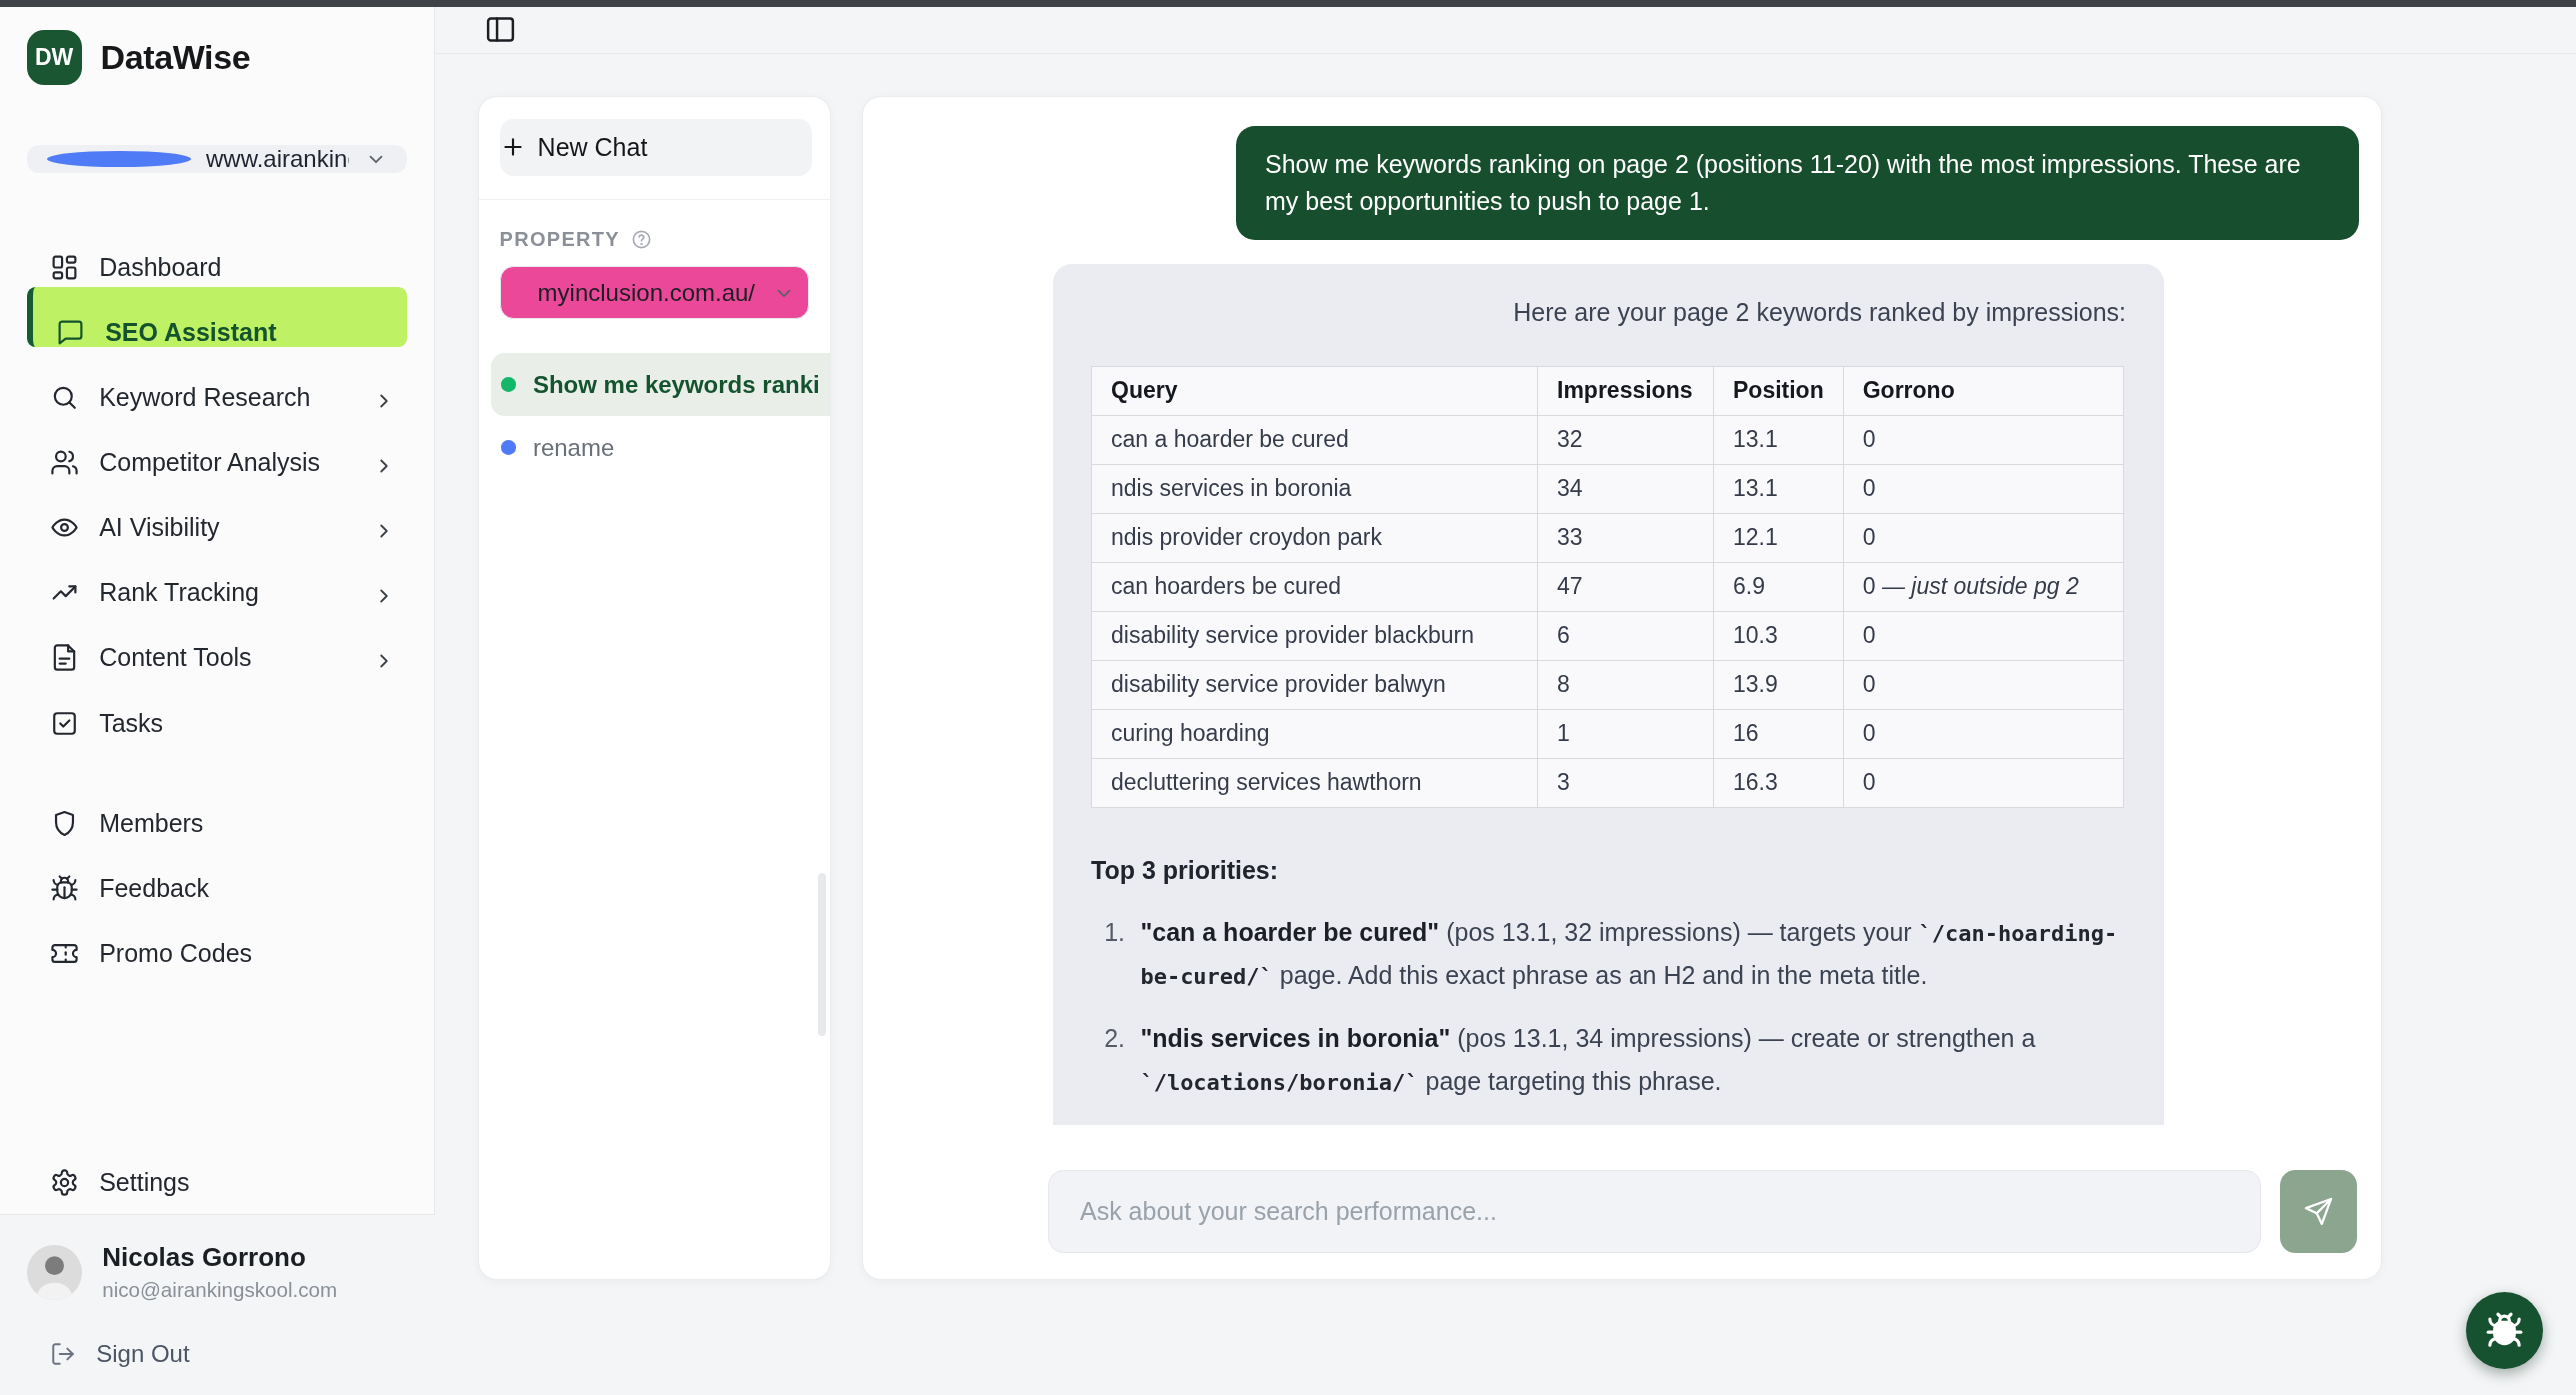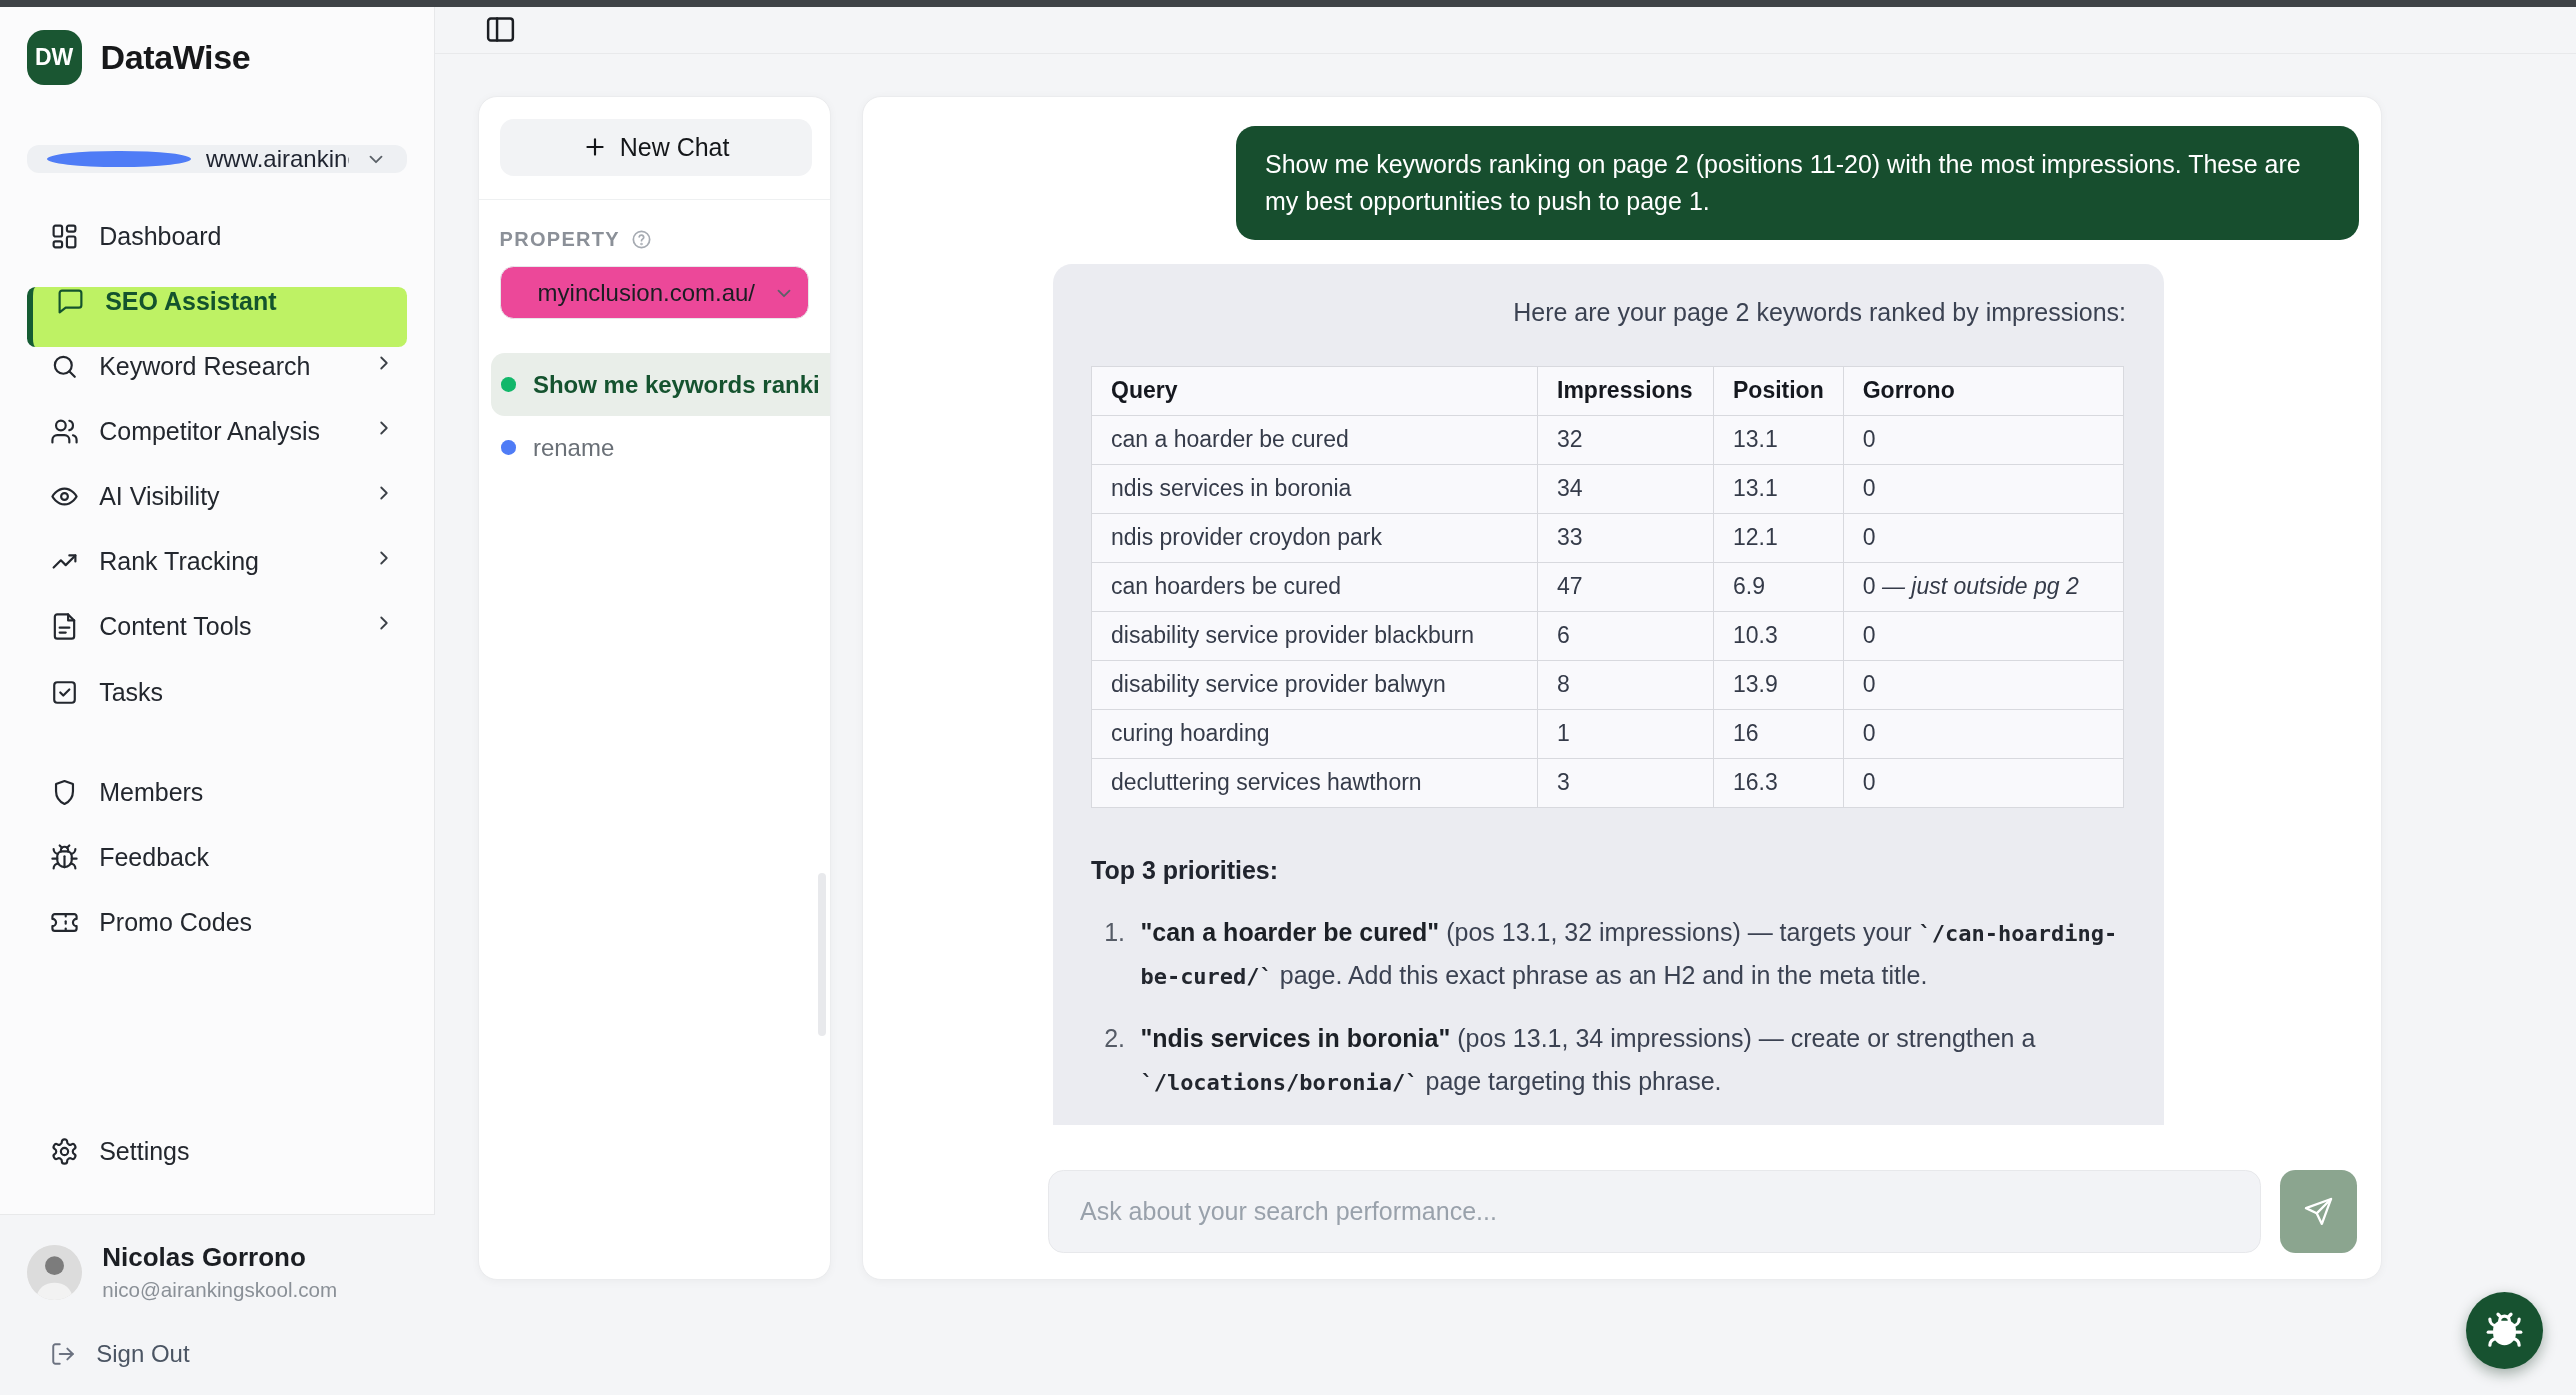"New Chat" .newchat { justify-content: center -> none }
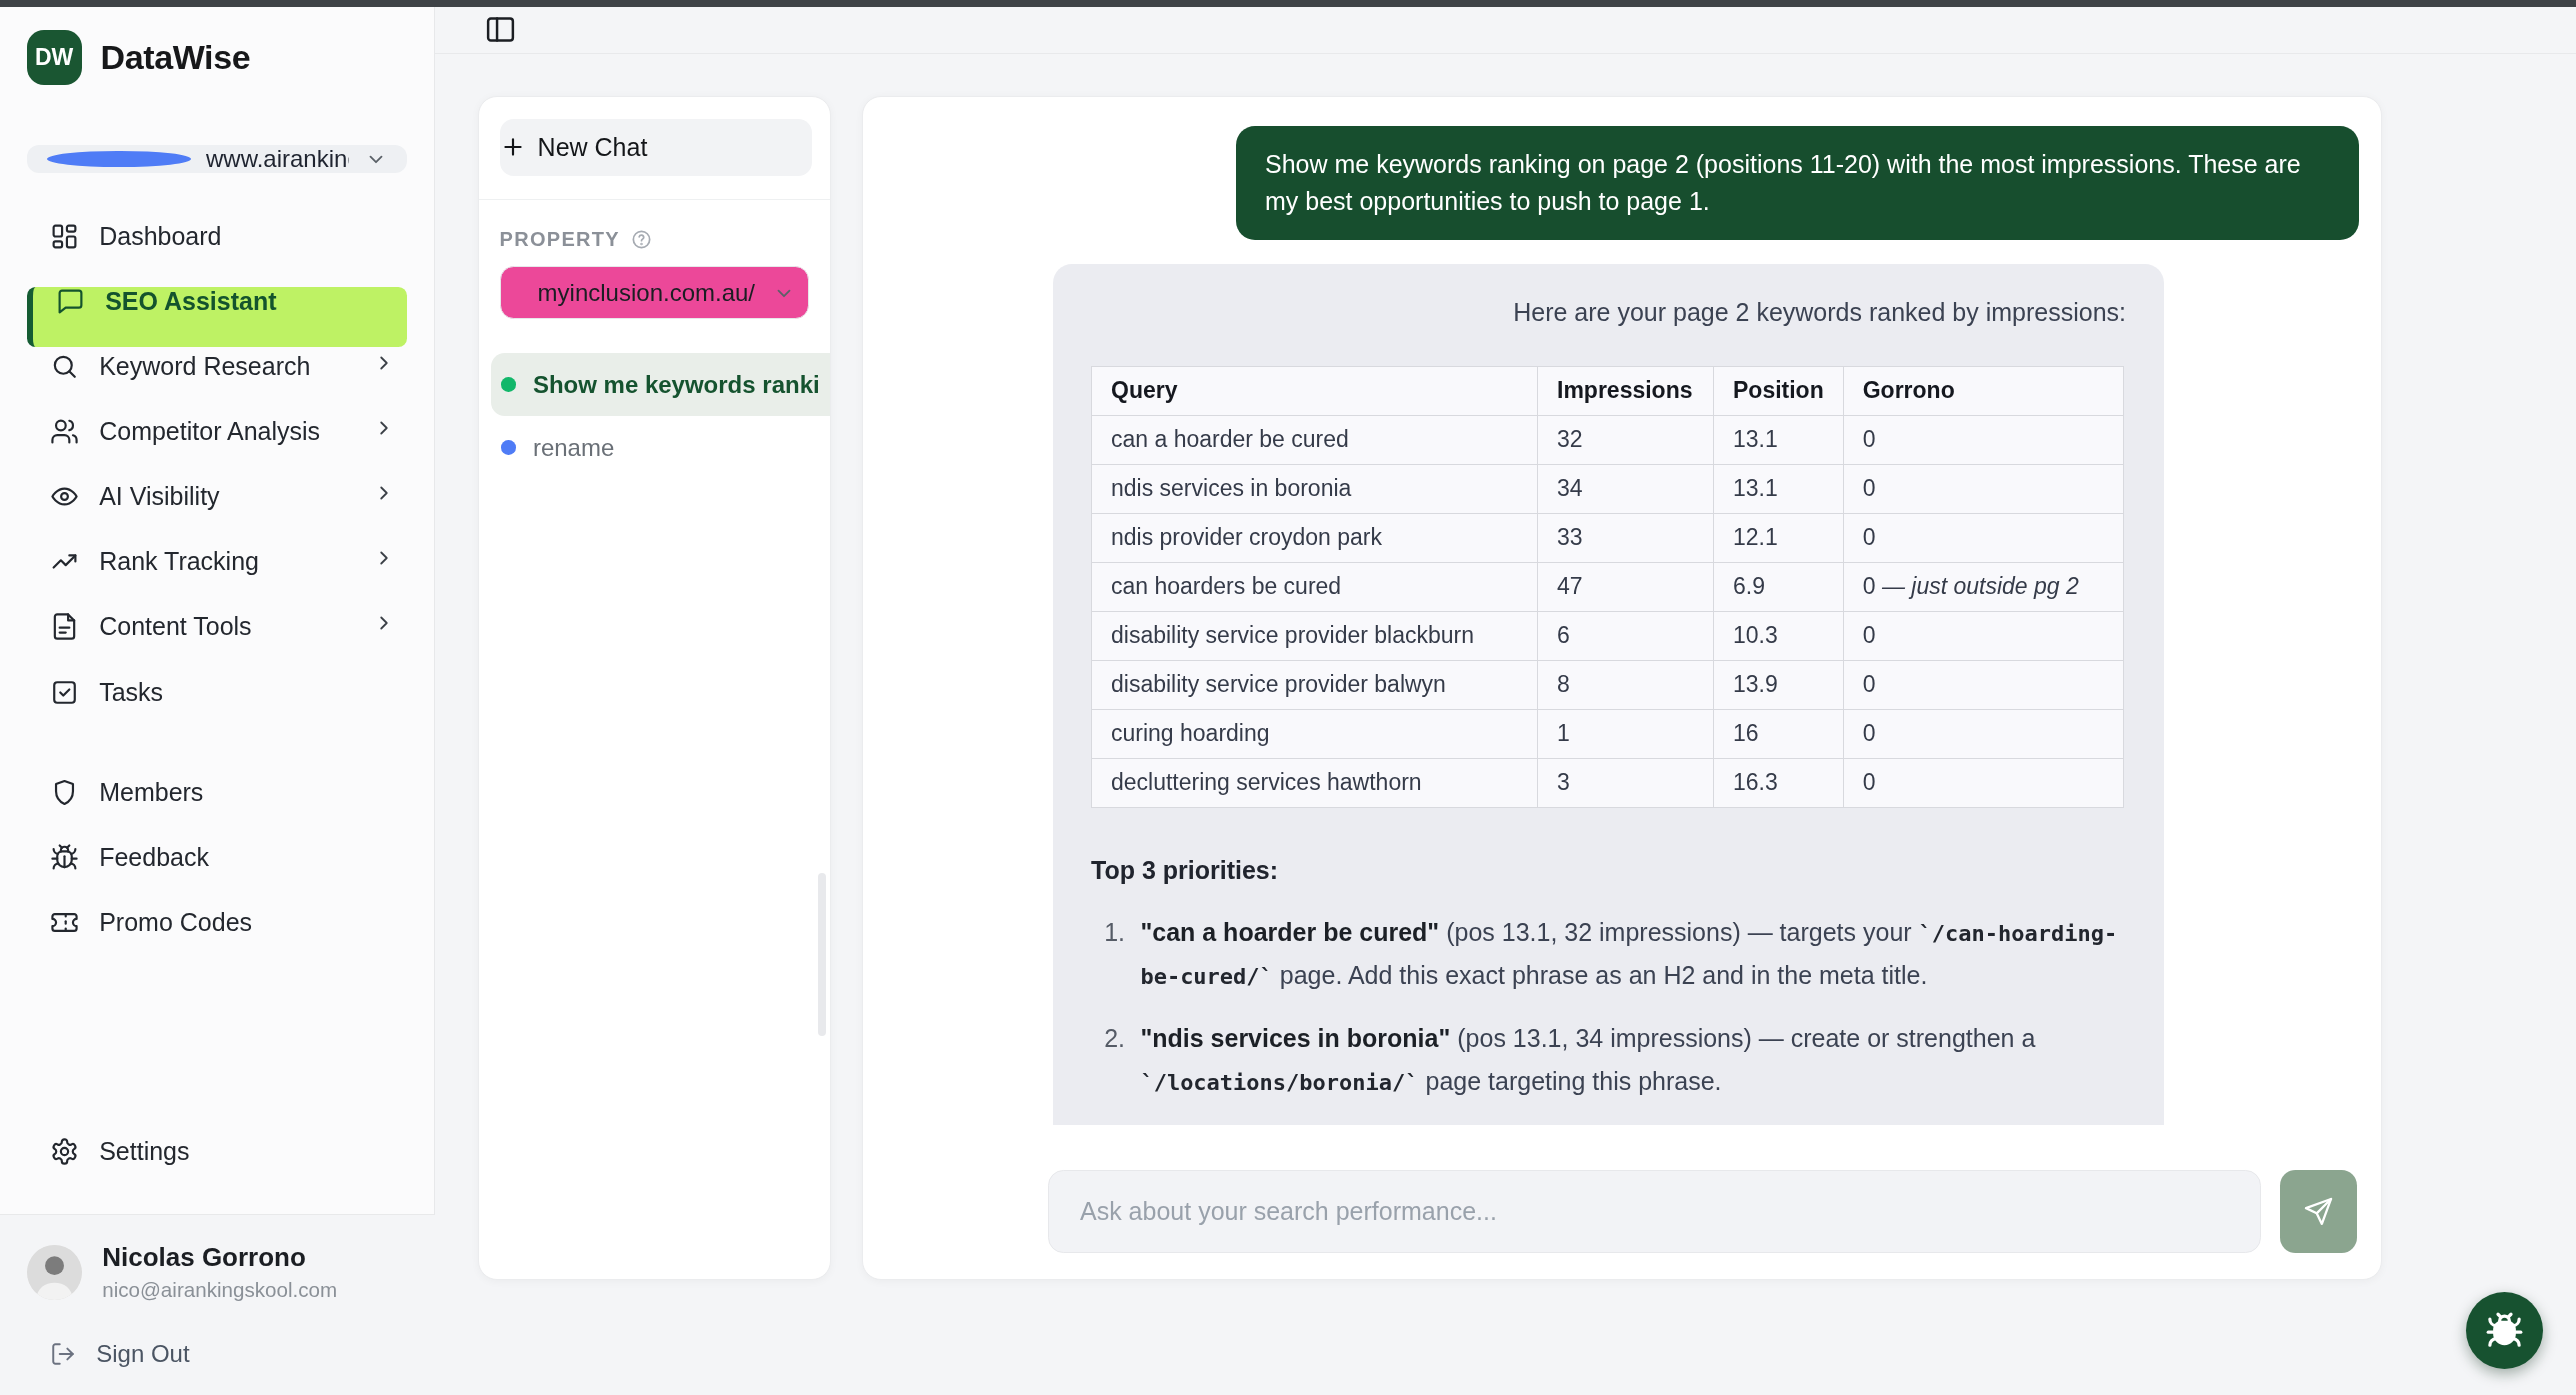"Dashboard" .nav-item { align-items: flex-start -> flex-end }
